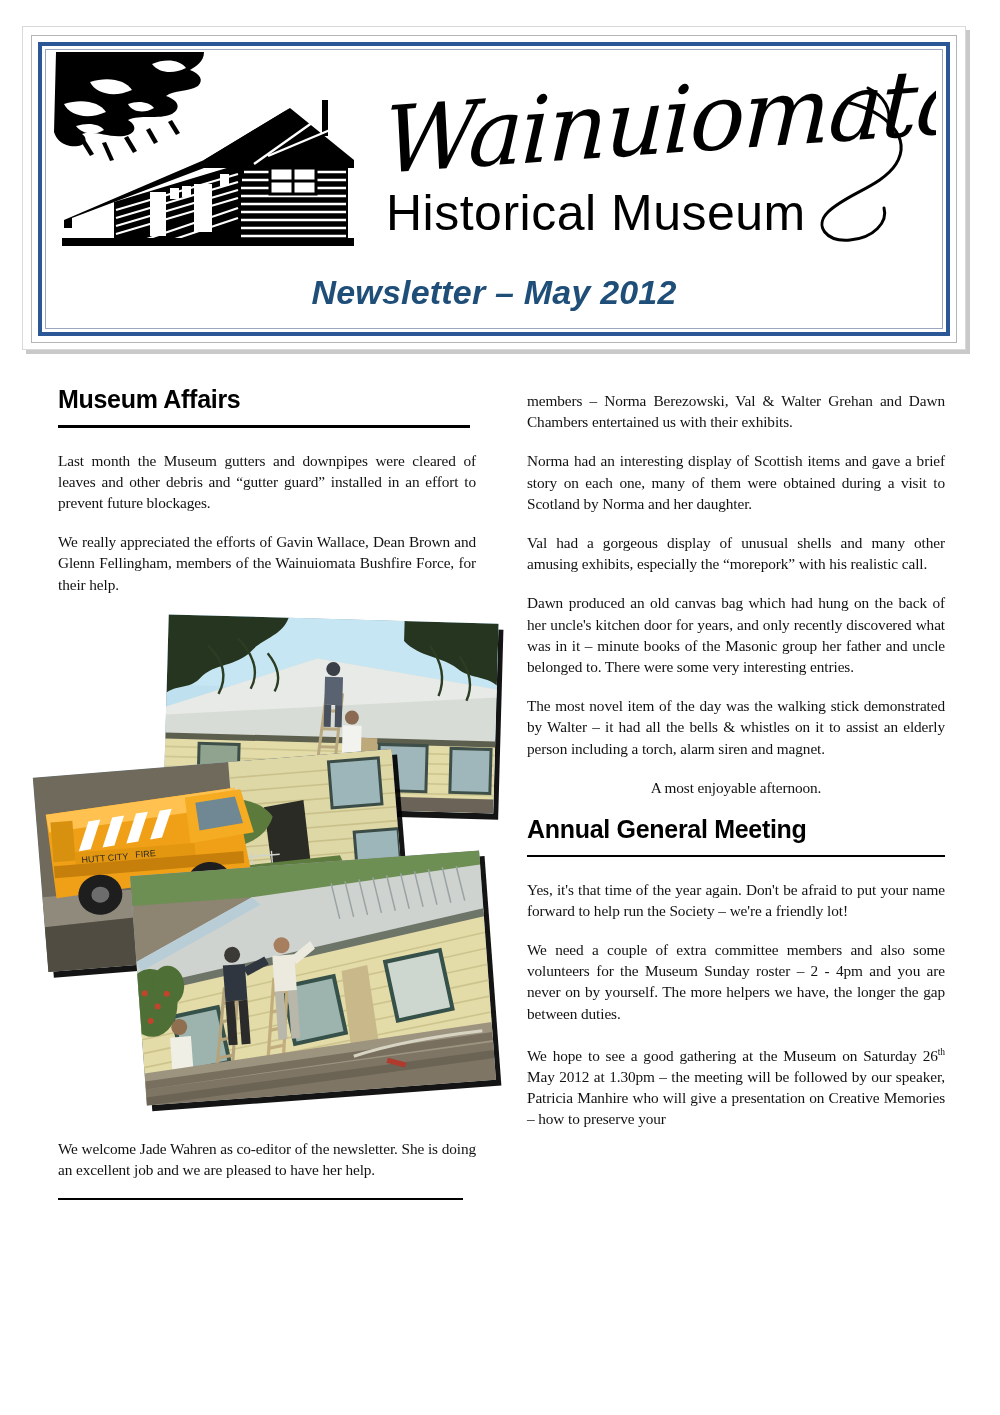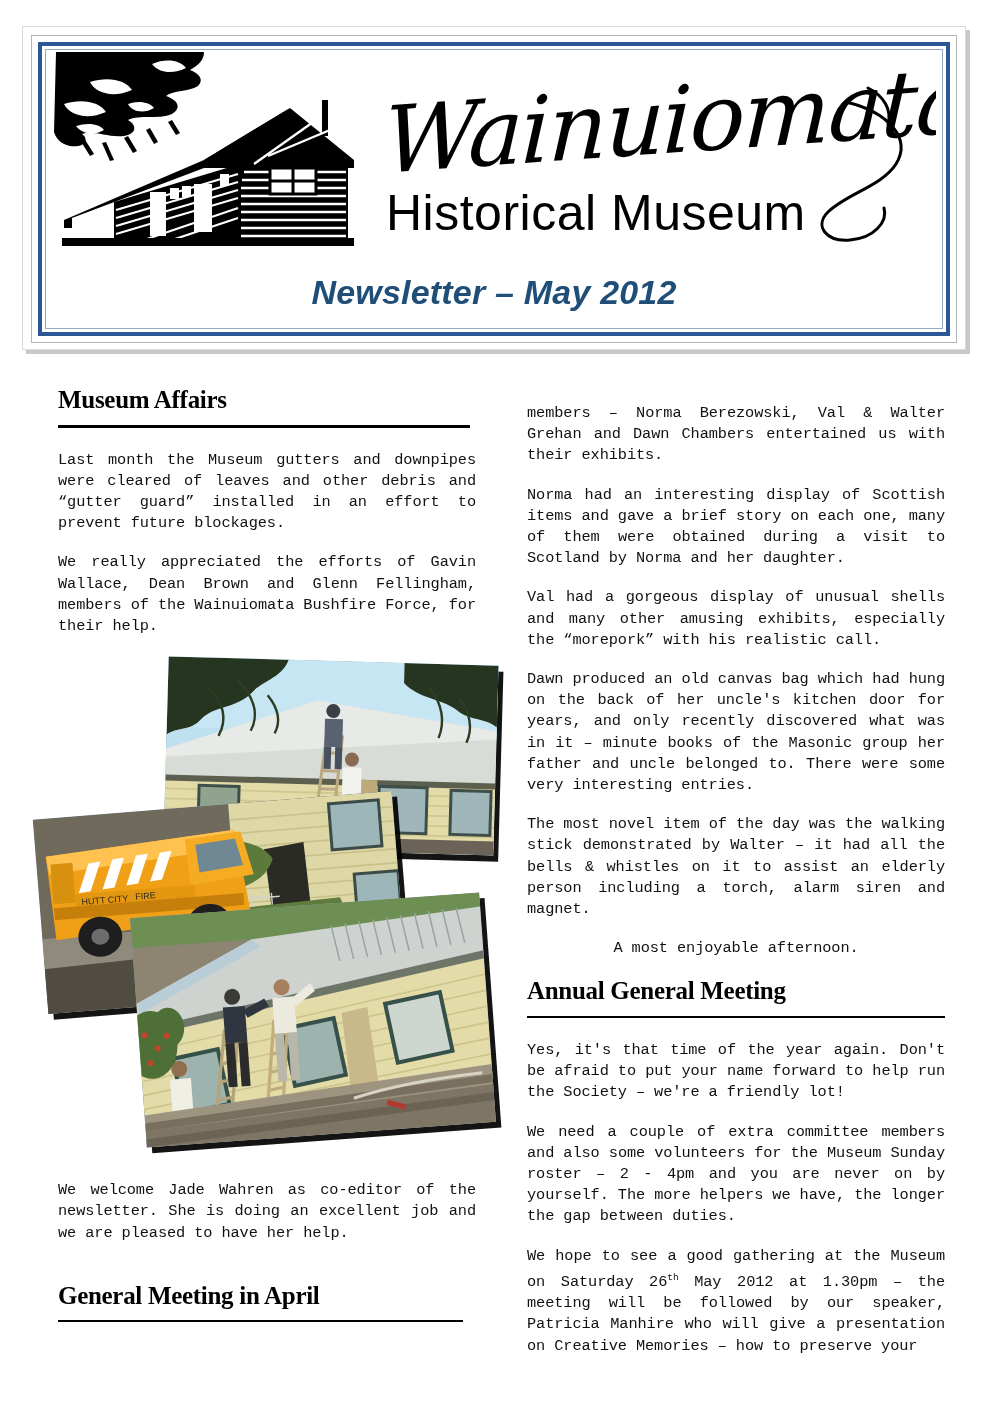"Museum Affairs" h2.sec { font-family: Liberation Serif, serif -> Liberation Sans, sans-serif }
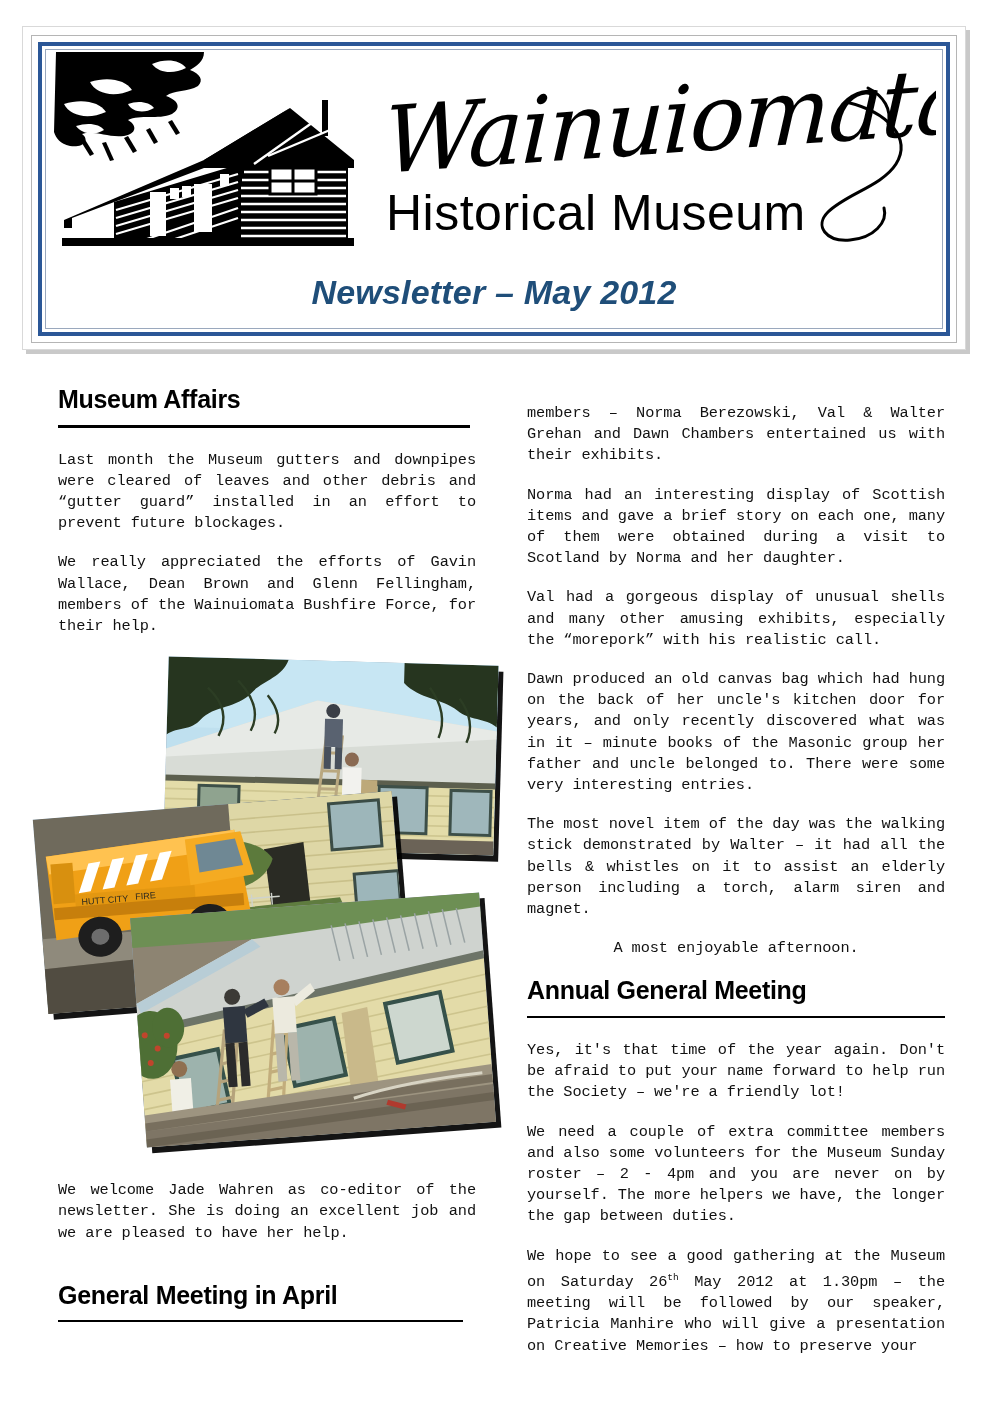"members – Norma Berezowski, Val" p.body { font-family: Liberation Mono, monospace -> Liberation Serif, serif; margin: 17px 0 18px 0 -> 4px 0 18px 0 }
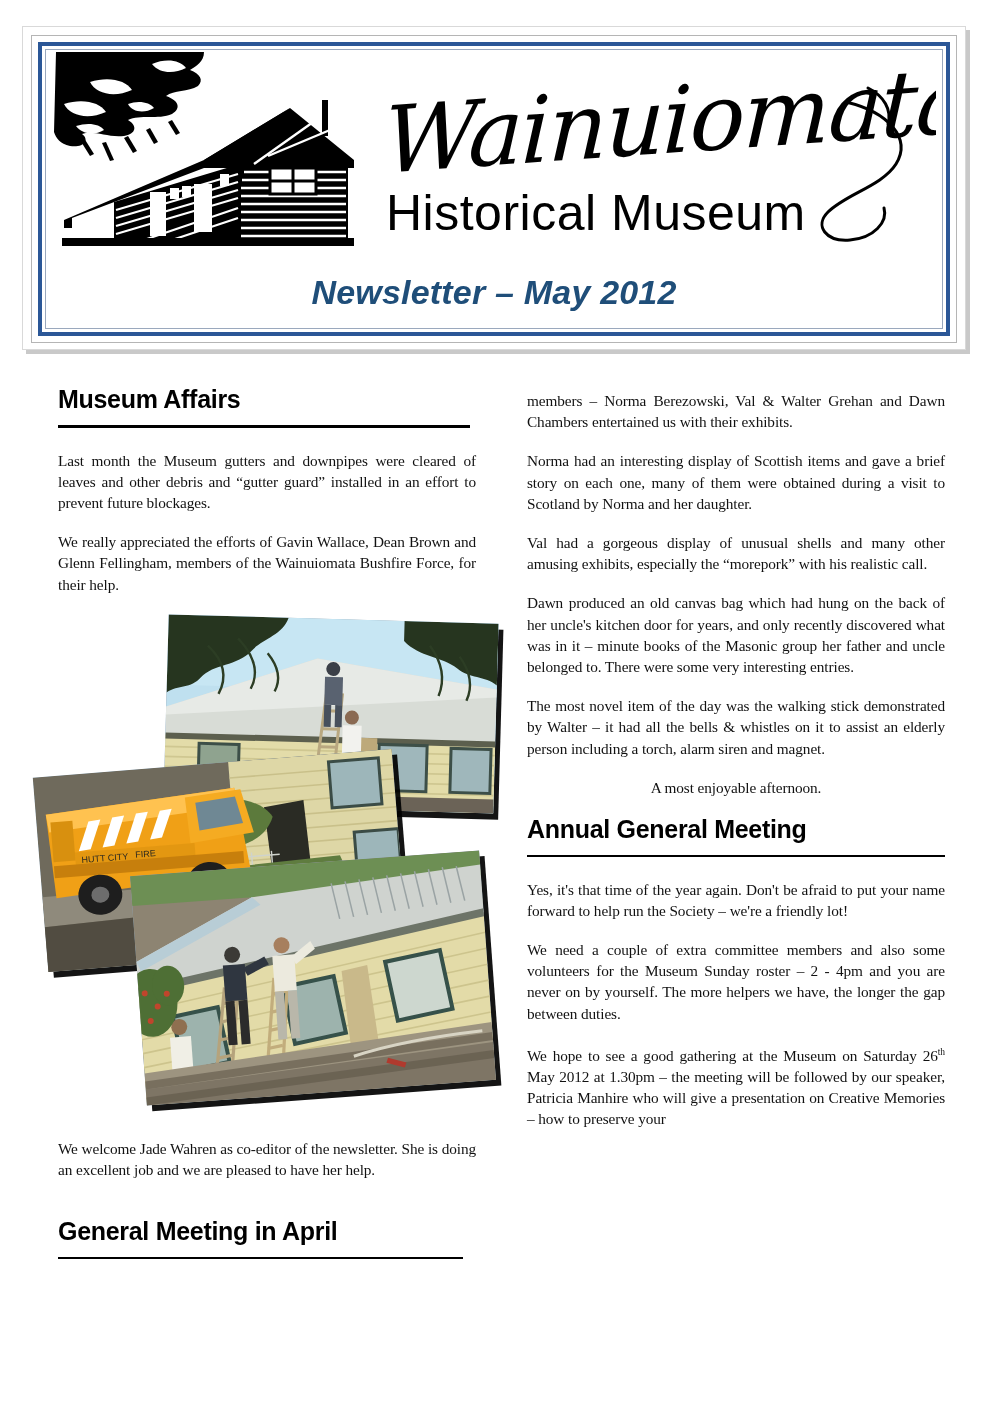"General Meeting in April" h2.sec { html: <h2>General Meeting in April</h2> -> none }
